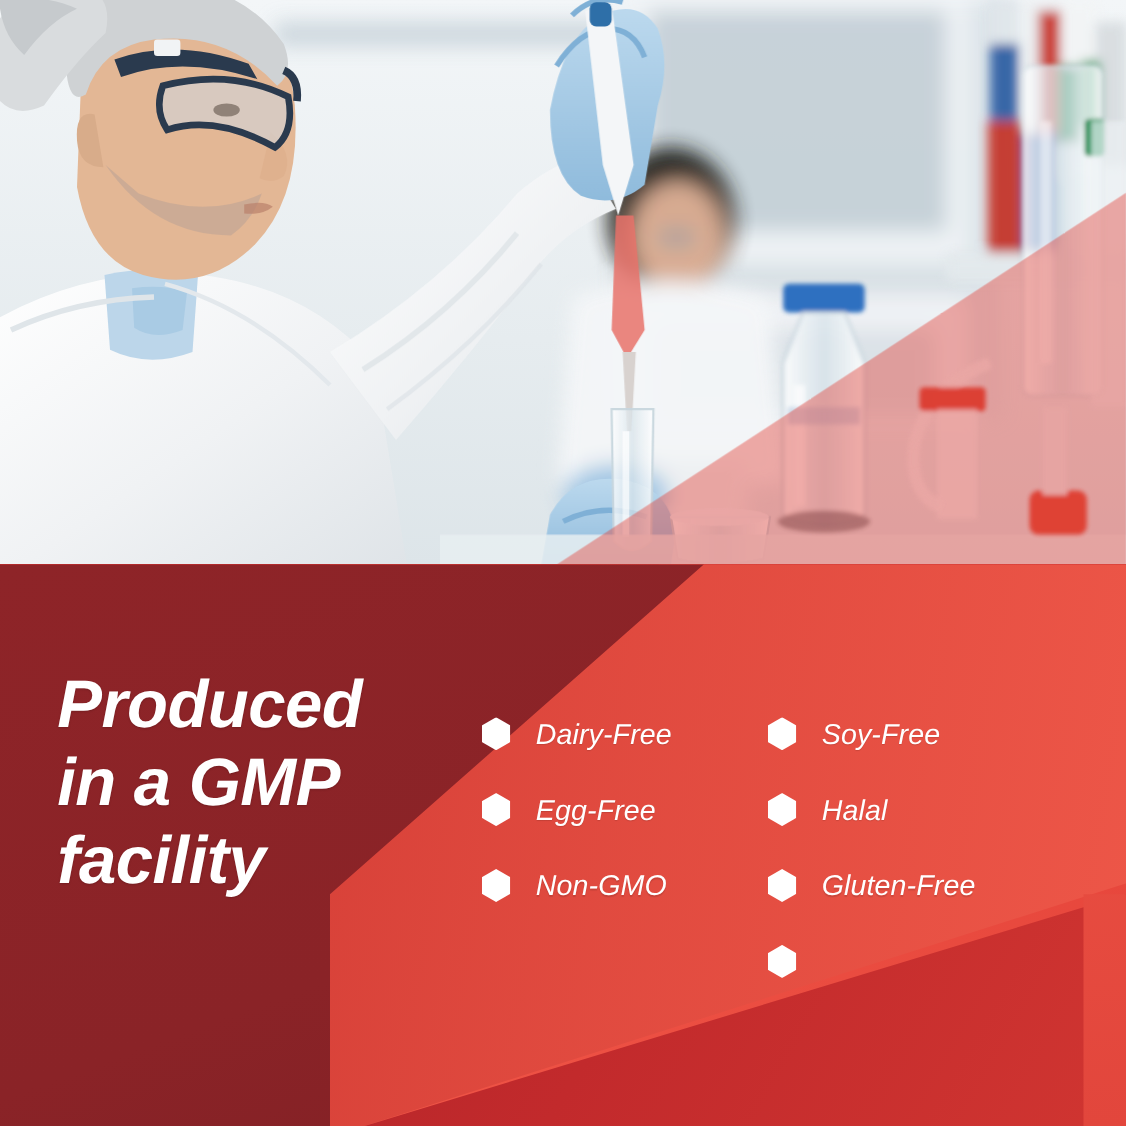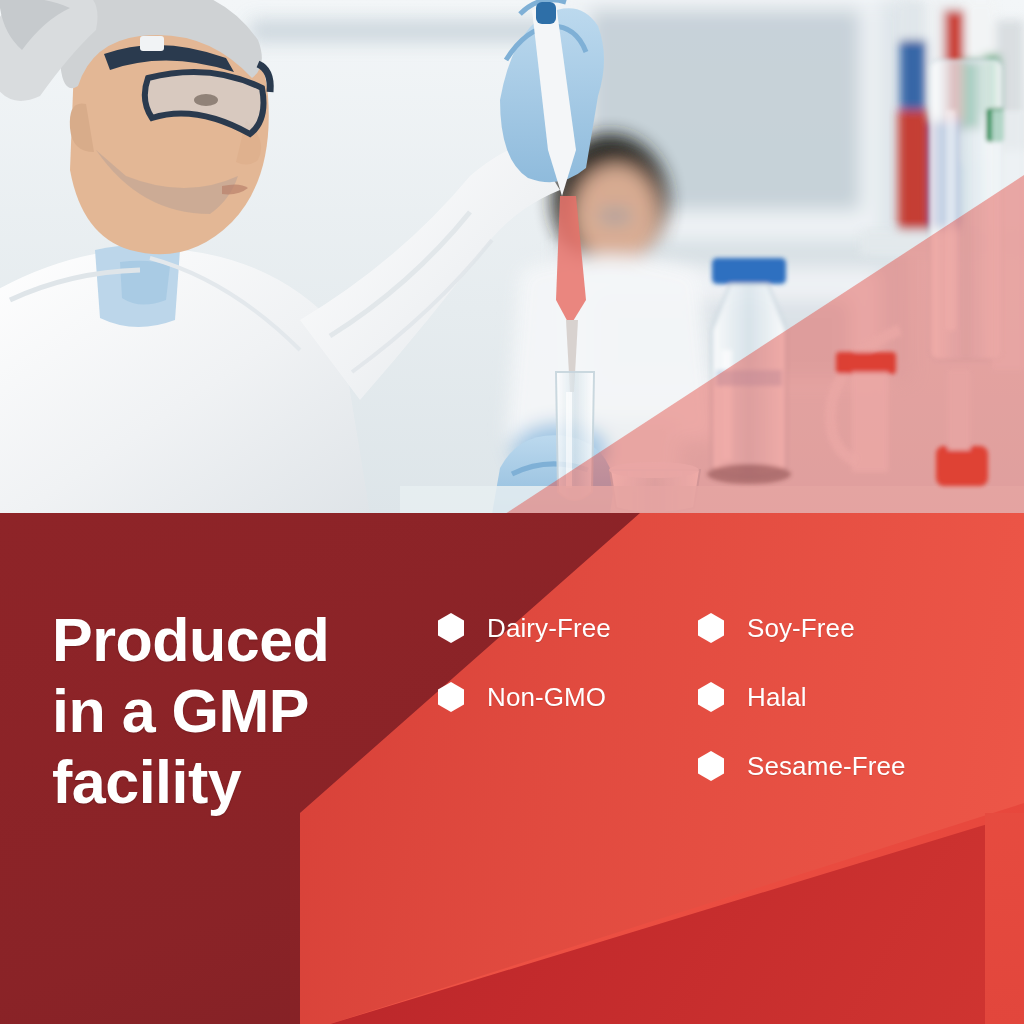"Produced" .panel-content { font-style: none -> italic }
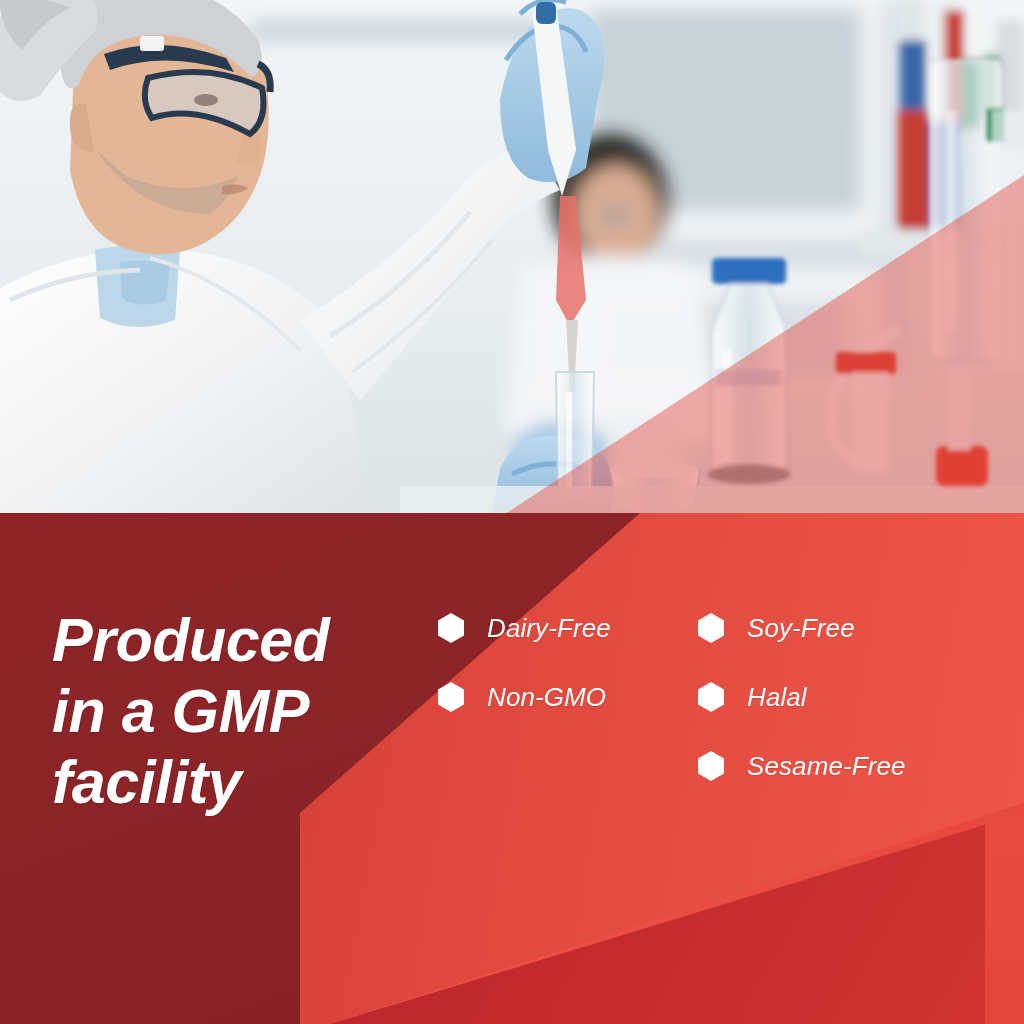"Dairy-Free" .item { align-items: flex-start -> flex-end }
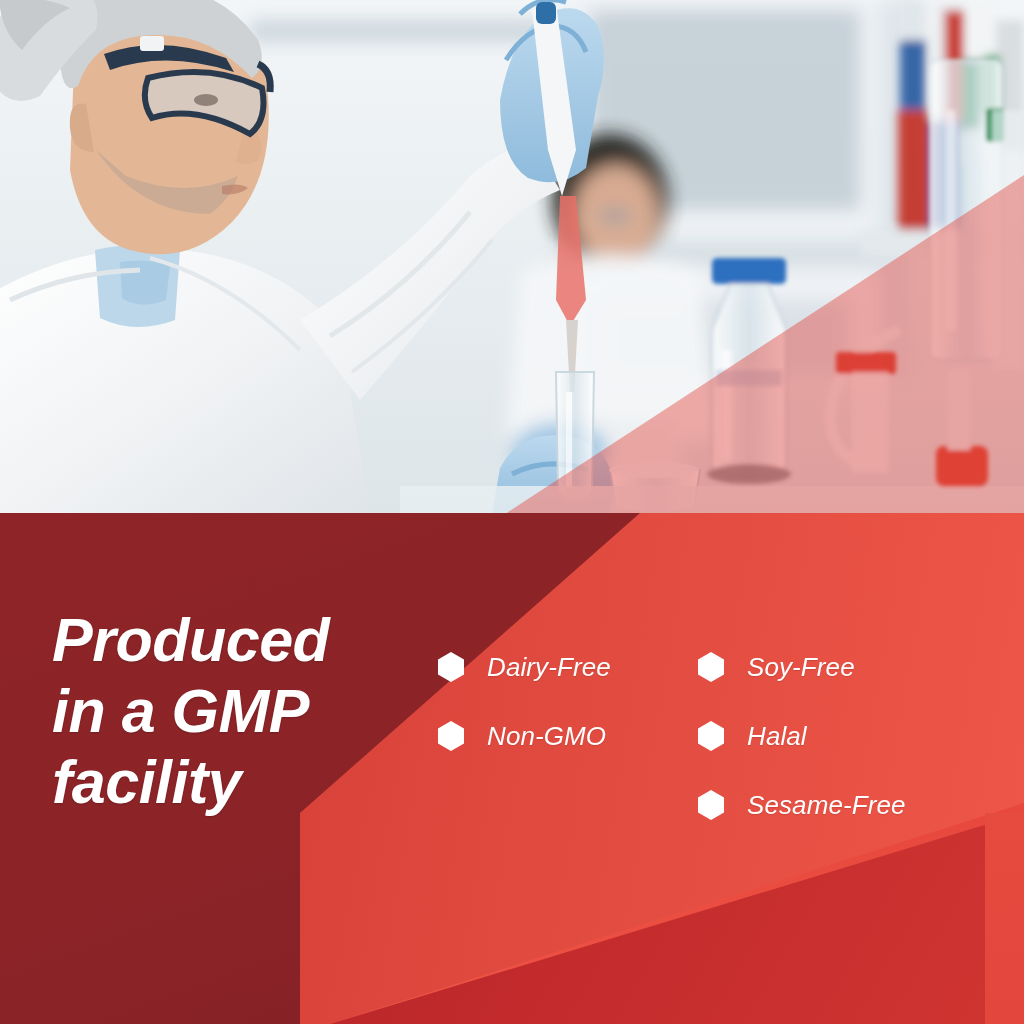"Egg-Free" div.item { html: none -> <div> <span></span> <span>Egg-Free</span> </div> }
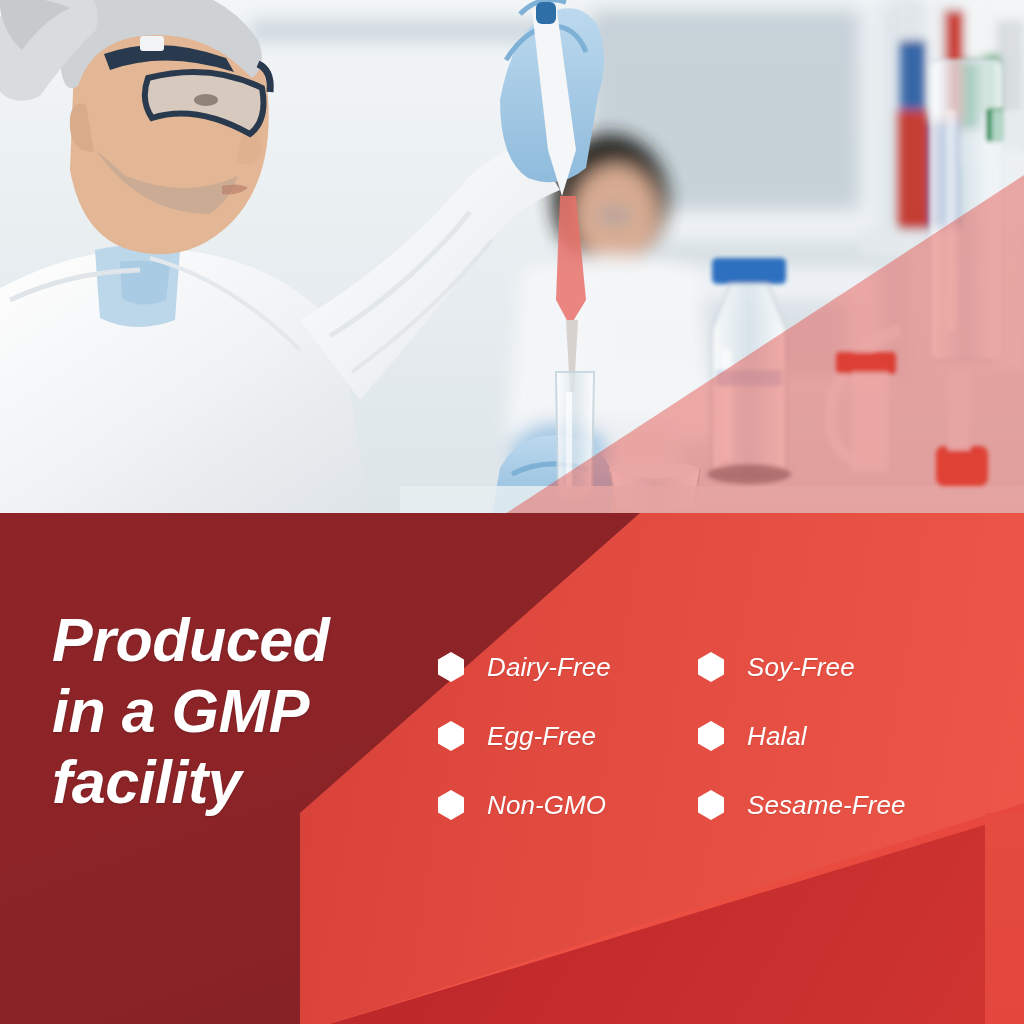"Gluten-Free" div.item { html: none -> <div> <span></span> <span>Gluten-Free</span> </div> }
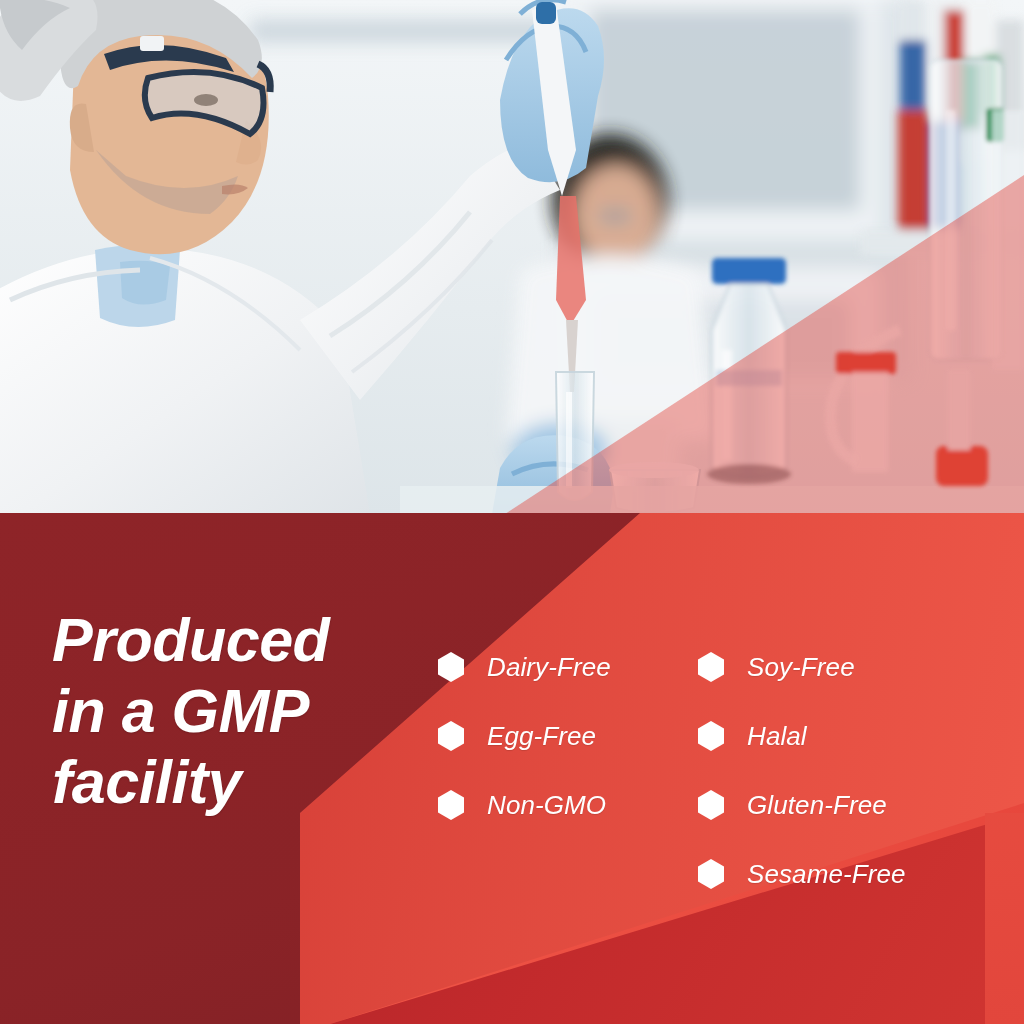"Sesame-Free" span.item-label { html: <span>Sesame-Free</span> -> none }
